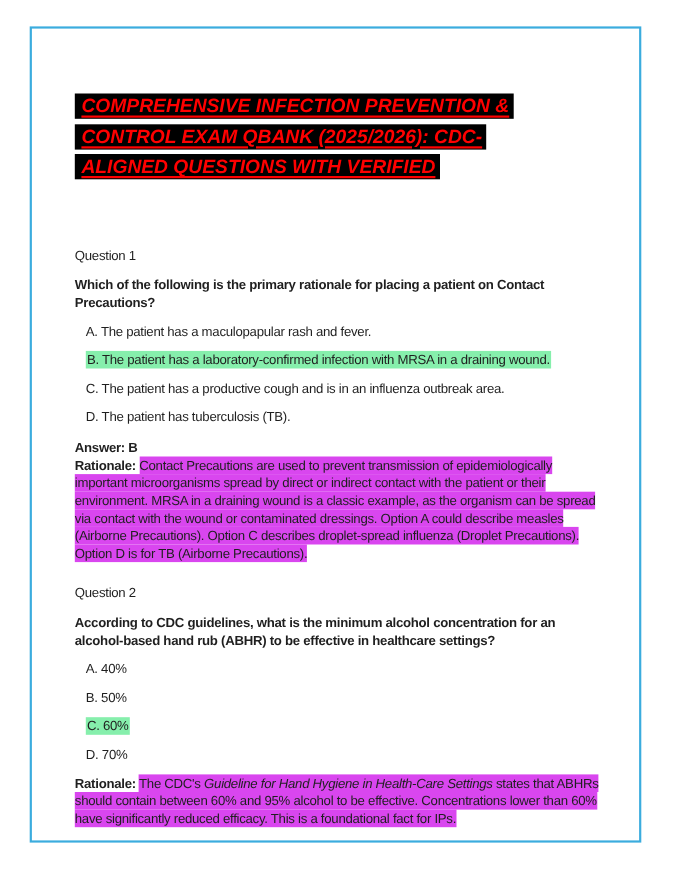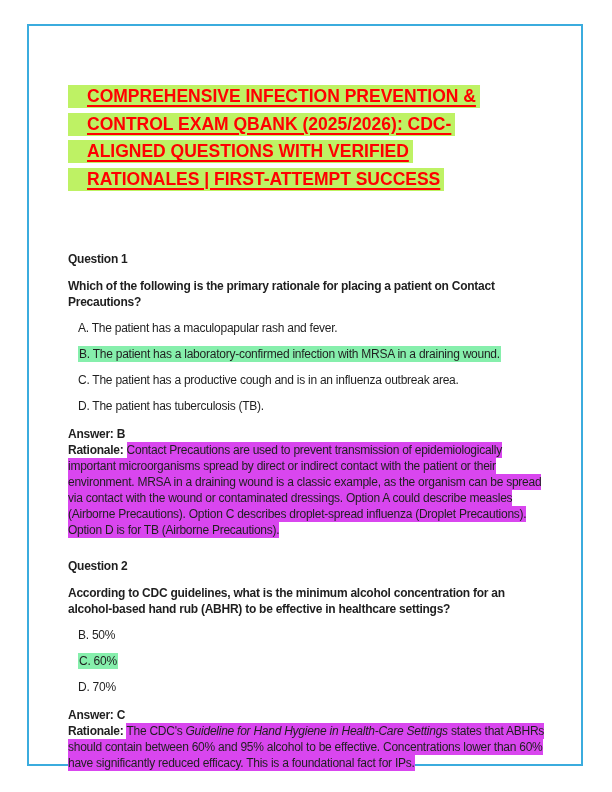"COMPREHENSIVE INFECTION PREVENTION &" .title-line span { background: #bef264 -> #000000; font-style: none -> italic; padding: 1px 4px 2px 19px -> 1px 4px 2px 6px }
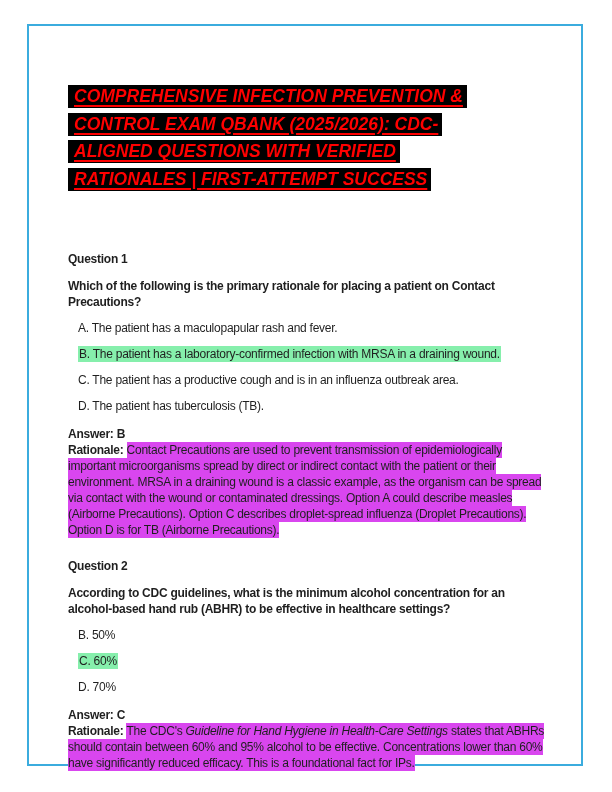"RATIONALES | FIRST-ATTEMPT SUCCESS" div.title-line { html: <div><span>RATIONALES | FIRST-ATTEMPT SUCCESS</span></div> -> none }
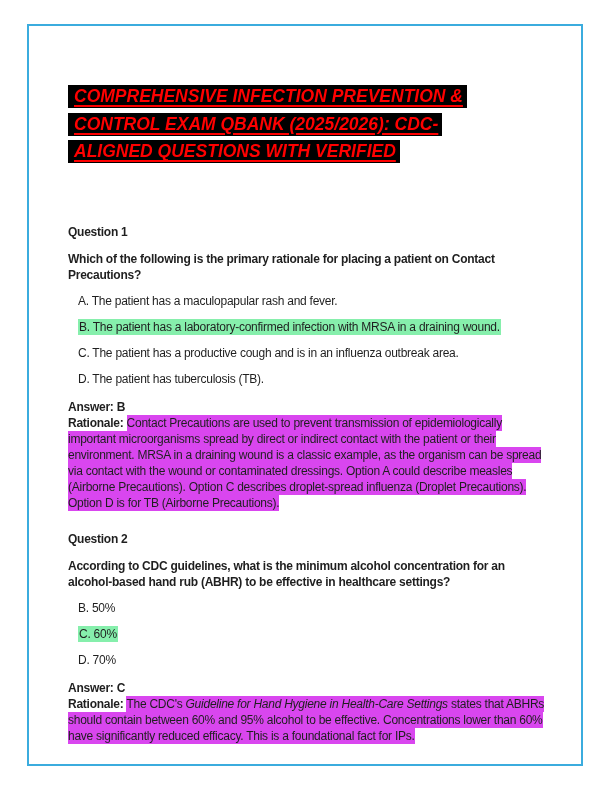"Question 1" .q-heading { font-weight: bold -> normal }
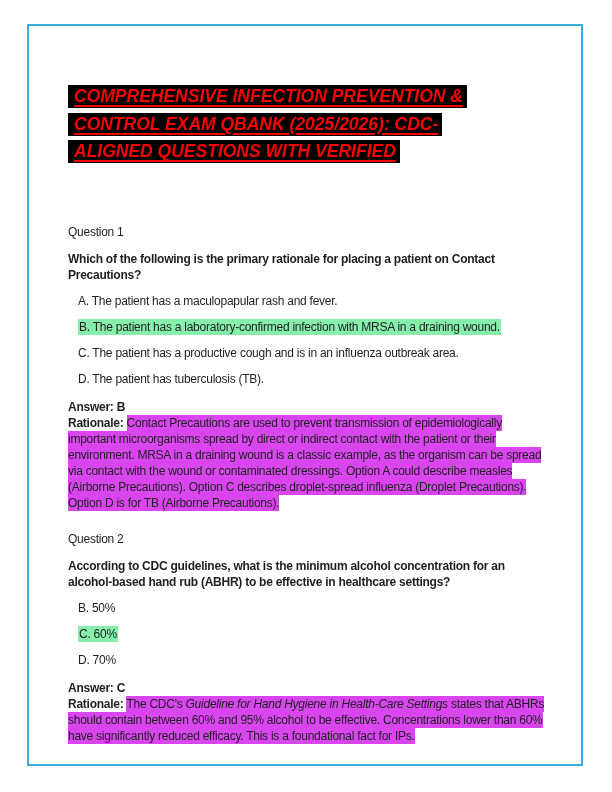"A. 40%" div.option { html: none -> <div><span>A. 40%</span></div> }
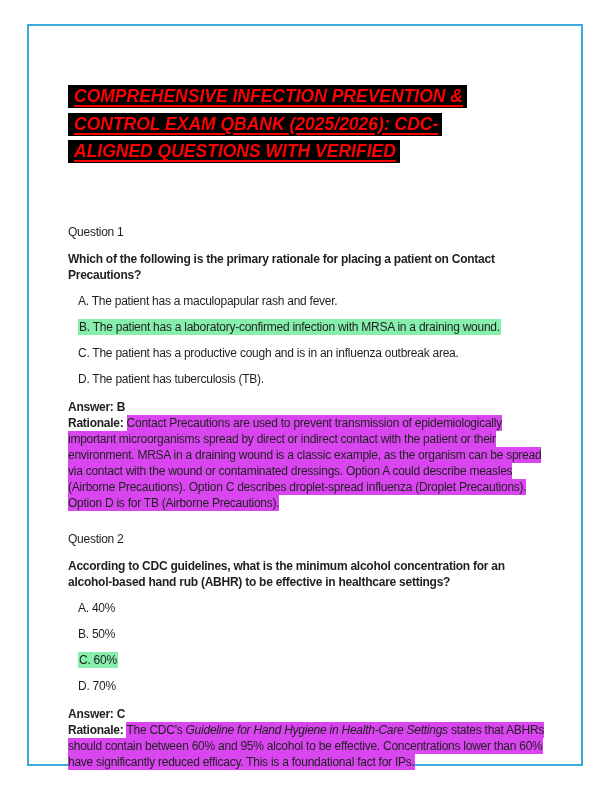"Answer: C" div.answer-line { html: <div>Answer: C</div> -> none }
